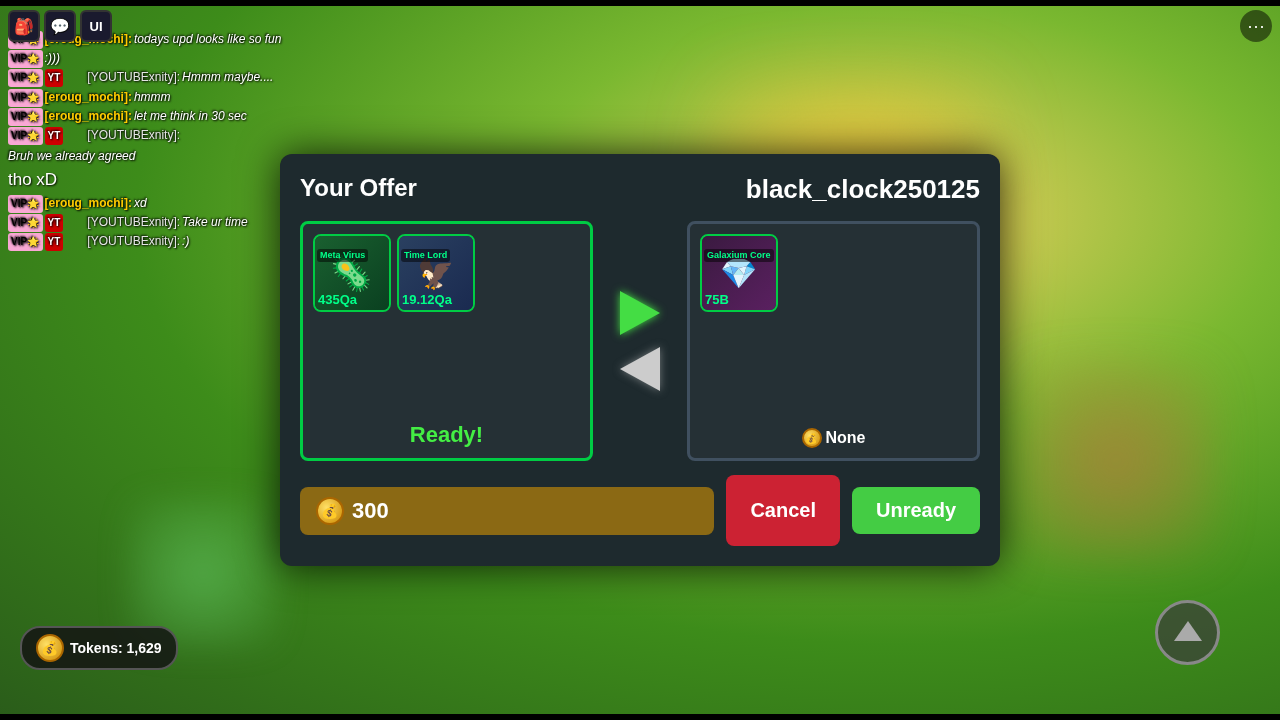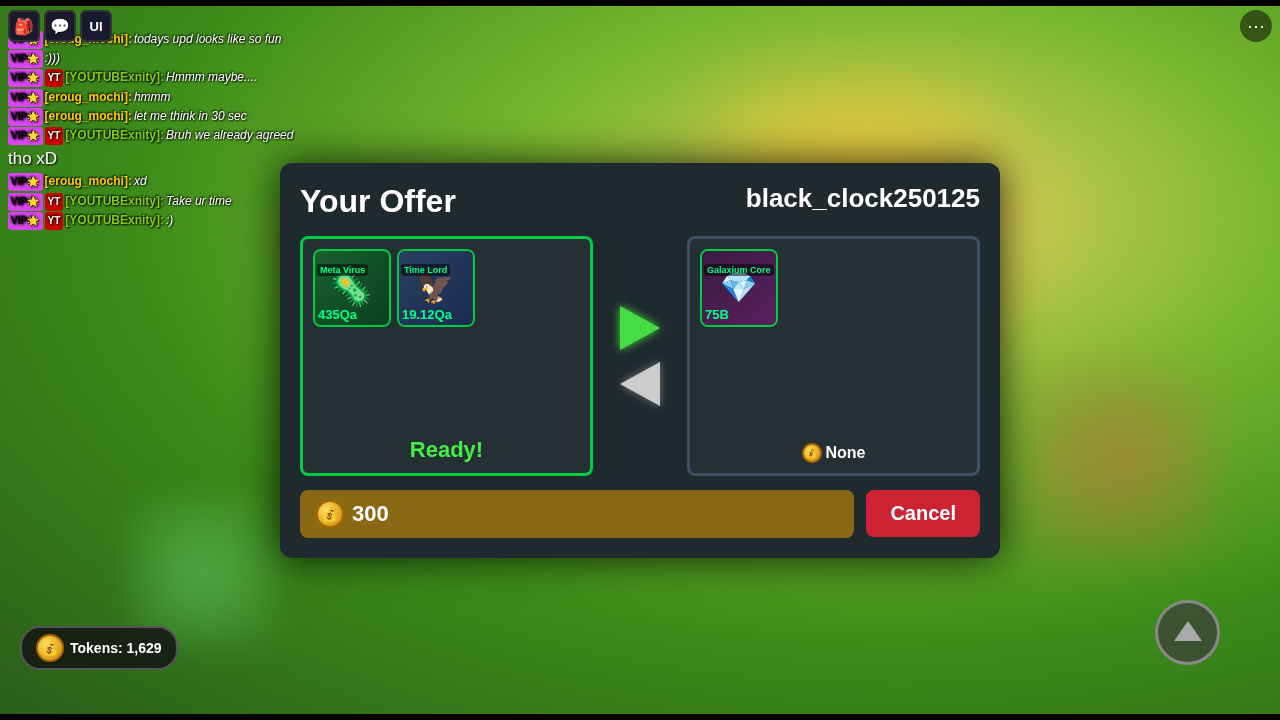"VIP🌟" .badge-vip { background: #d946ef -> #f9a8d4 }
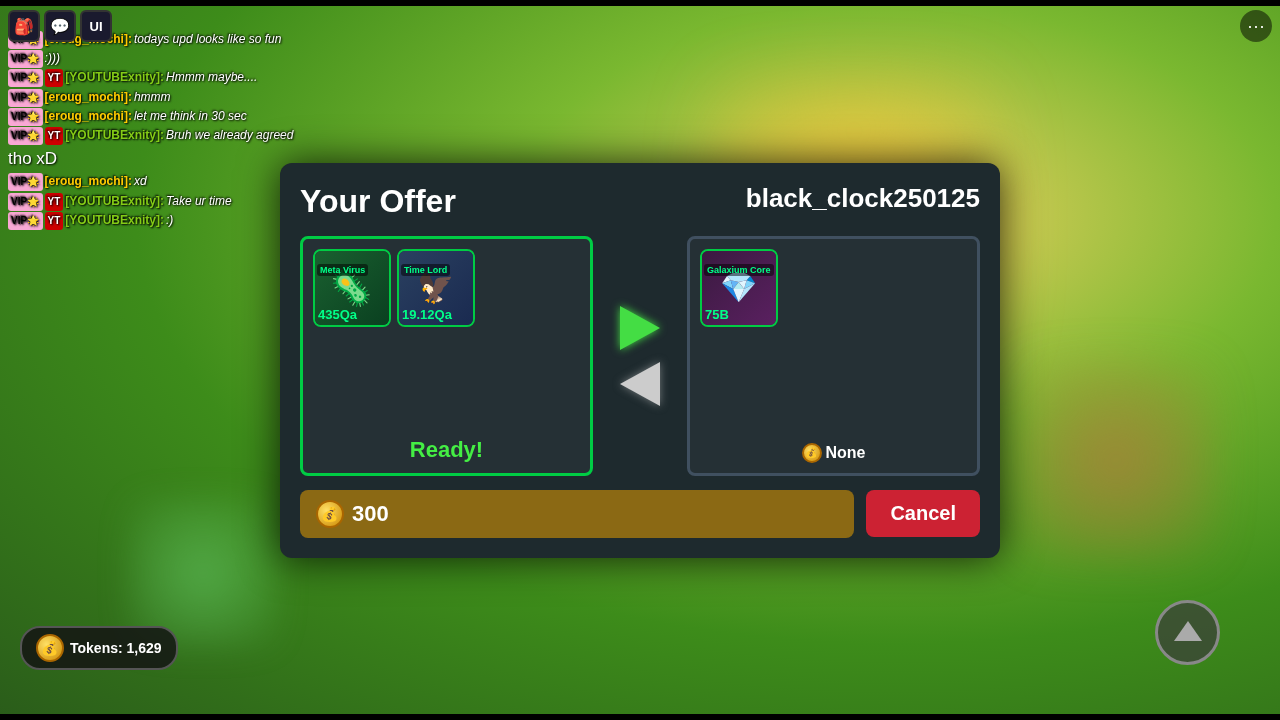"[YOUTUBExnity]:" .name-yt { color: #84cc16 -> #e5e5e5; font-weight: bold -> normal; margin-left: none -> 22px }
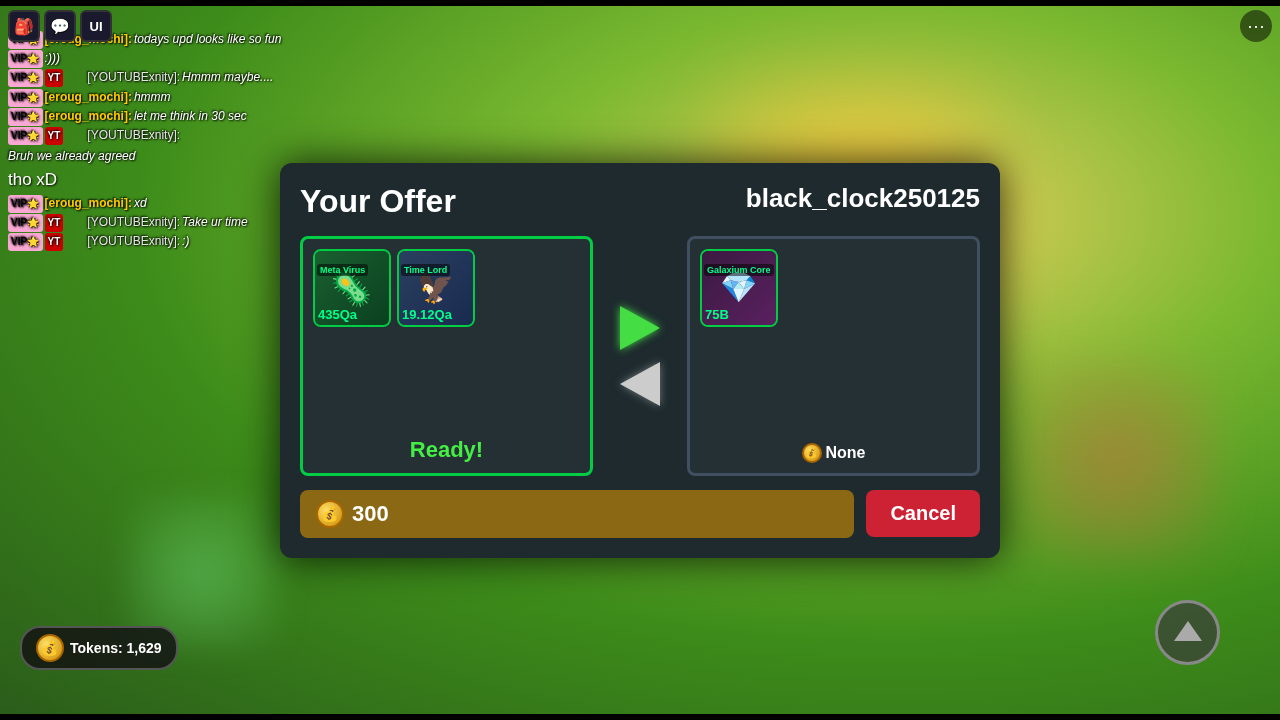"Your Offer" .modal-title-left { font-size: 32px -> 24px }
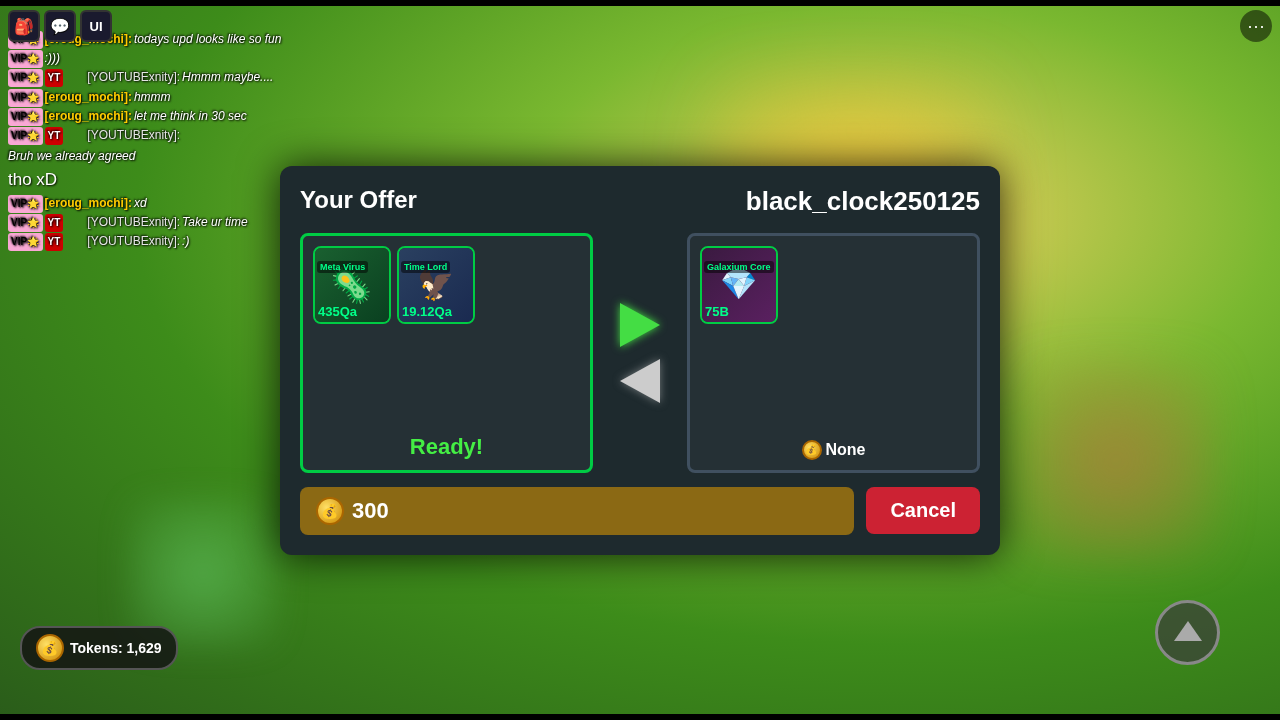"Cancel" .btn-cancel { padding: 12px 24px -> 24px 24px }
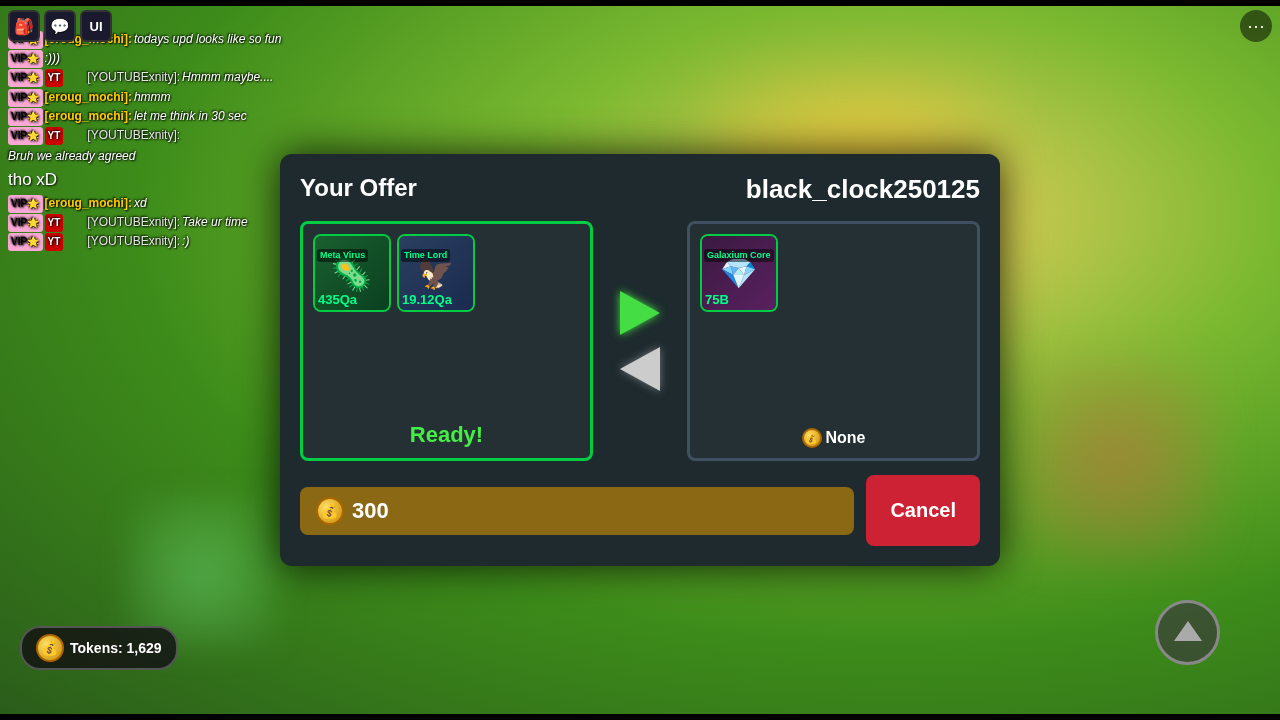"Unready" button.btn-unready { html: none -> <button>Unready</button> }
